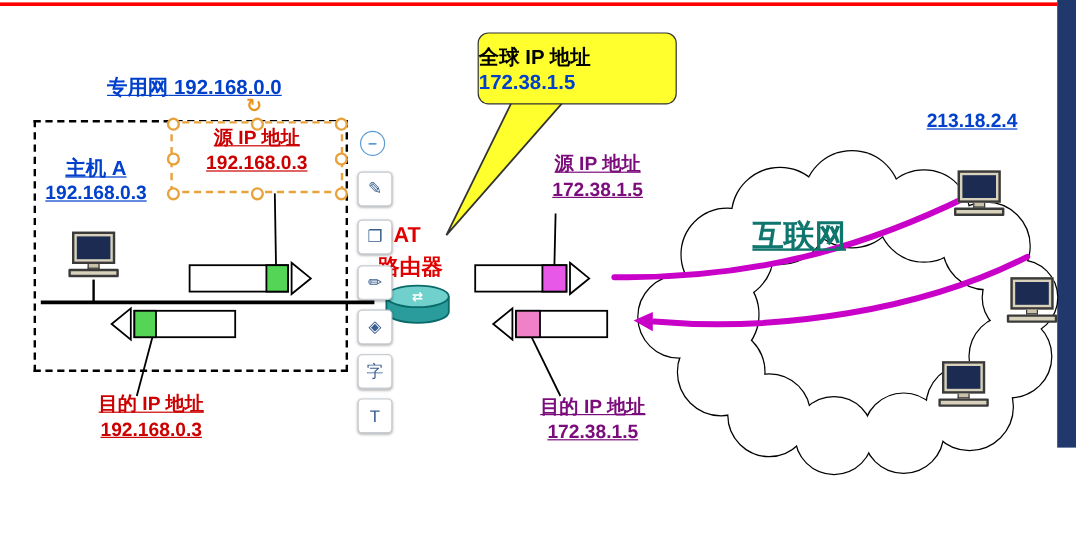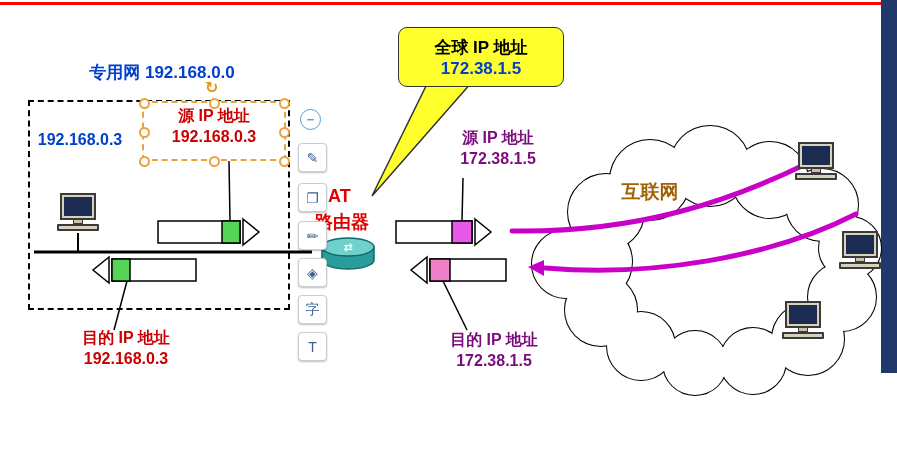"全球 IP 地址" .callout { align-items: center -> flex-start }
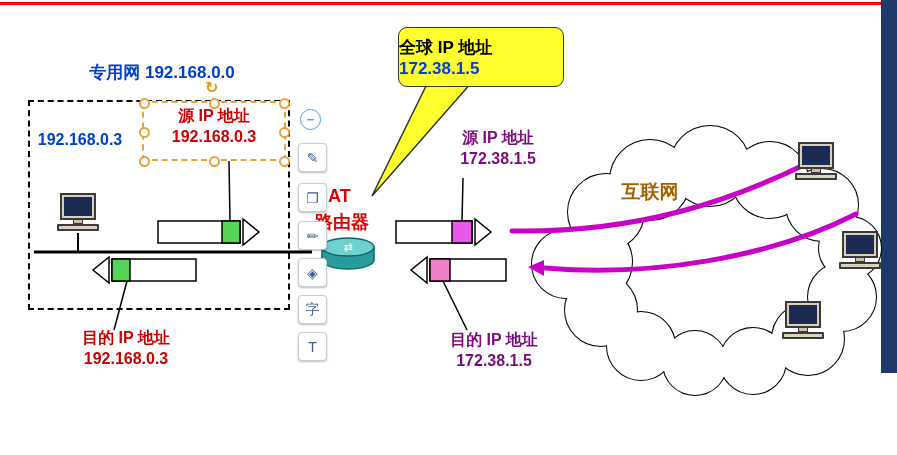"专用网 192.168.0.0" .lbl { text-decoration: none -> underline }
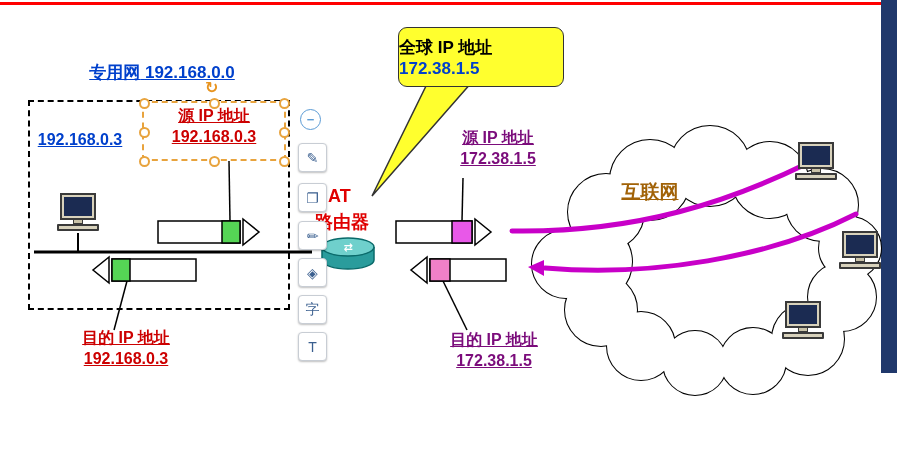"213.18.2.4" div { html: none -> <div>213.18.2.4</div> }
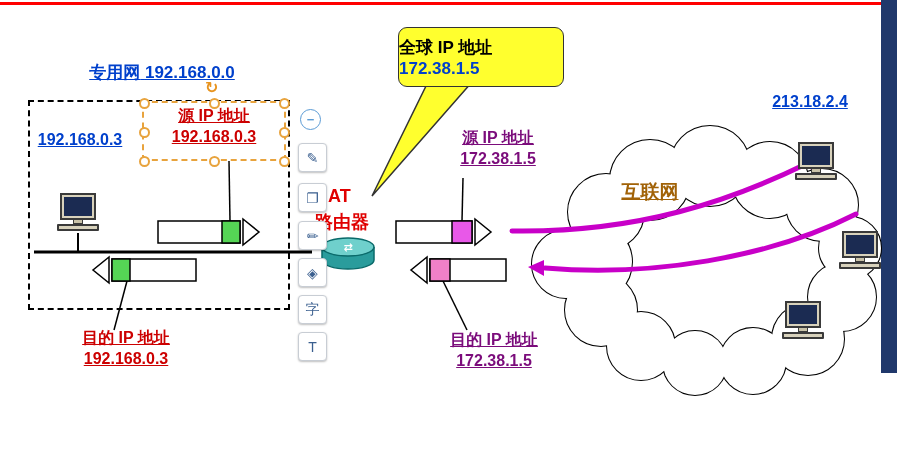"主机 A" div { html: none -> <div>主机 A</div> }
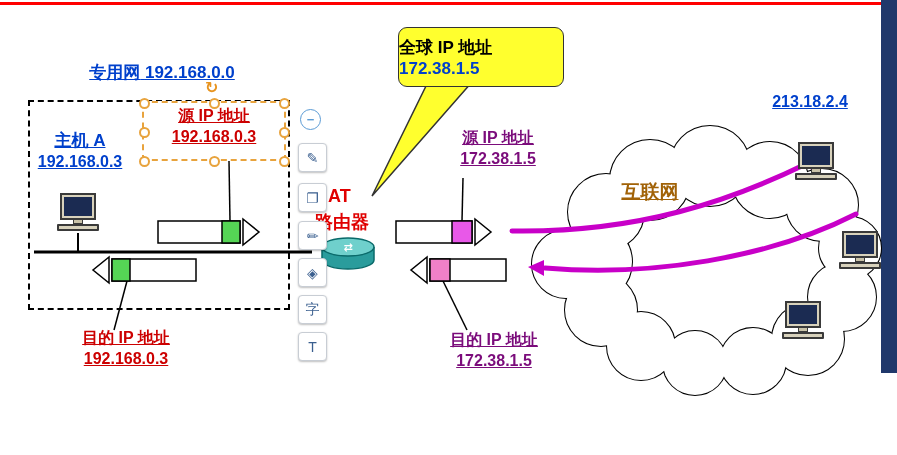"互联网" div.lbl { color: #a16207 -> #0f766e; font-size: 19px -> 26px; left: 600px -> 616px }
